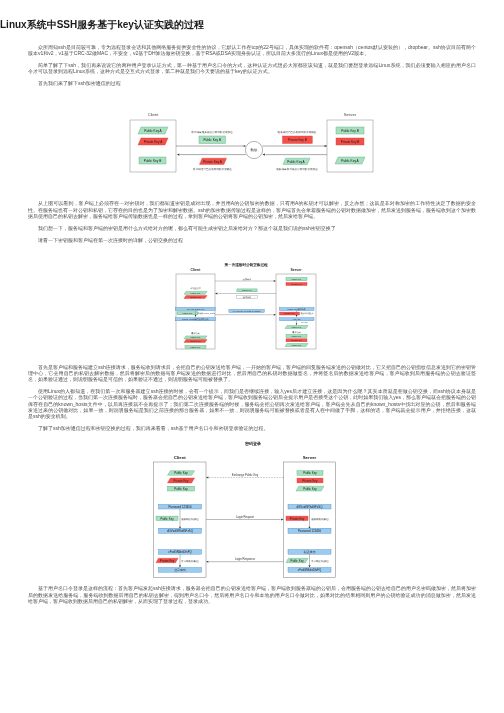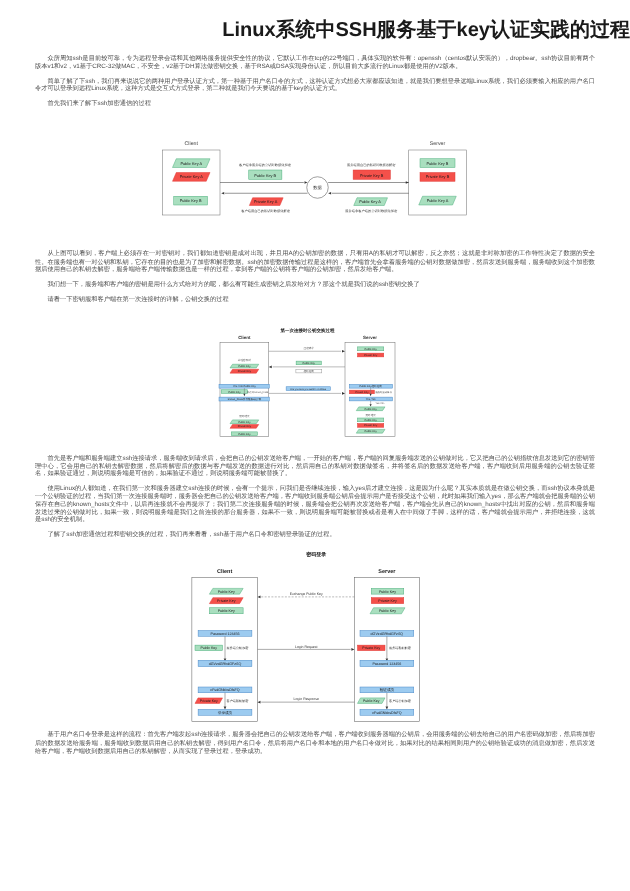"Linux系统中SSH服务基于key认证实践的过程" h1.title { font-size: 16px -> 10px; text-align: right -> left }
